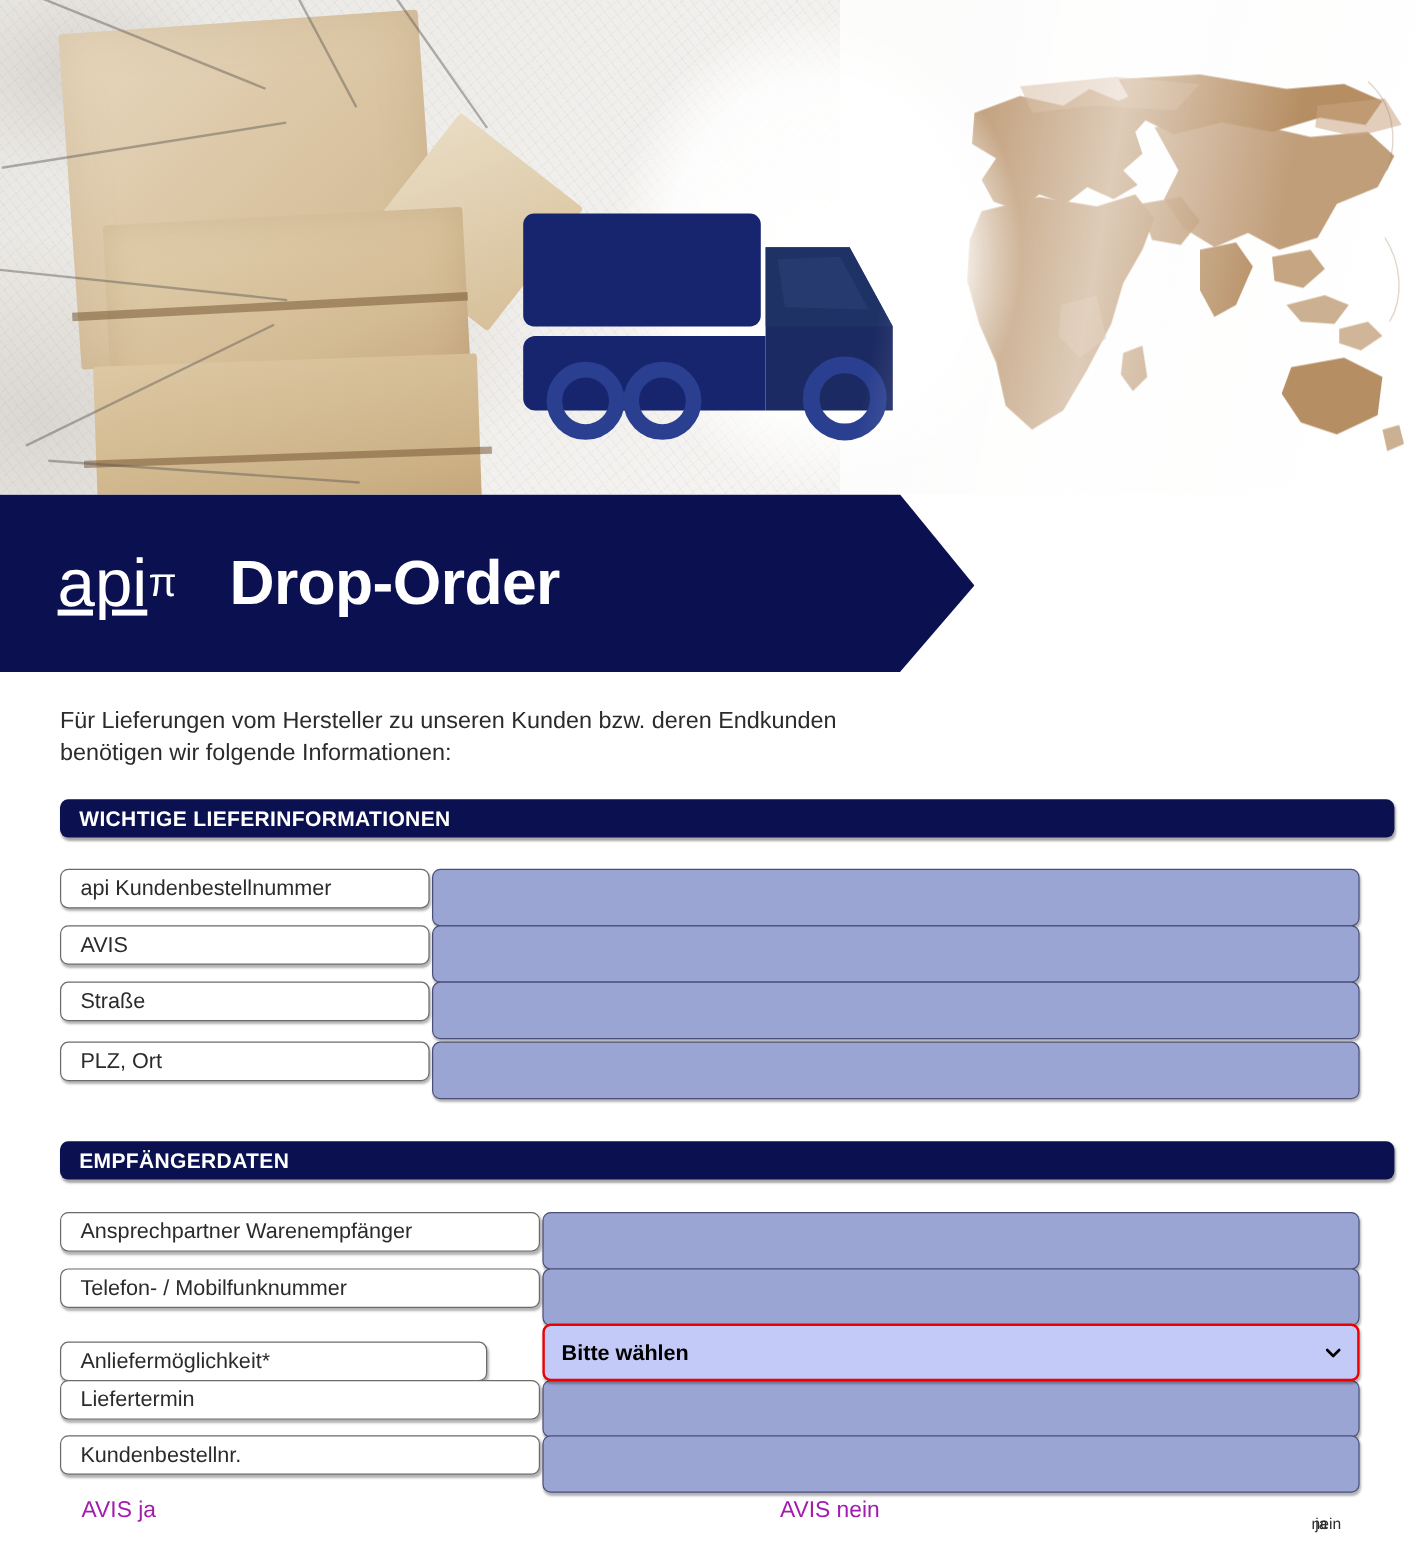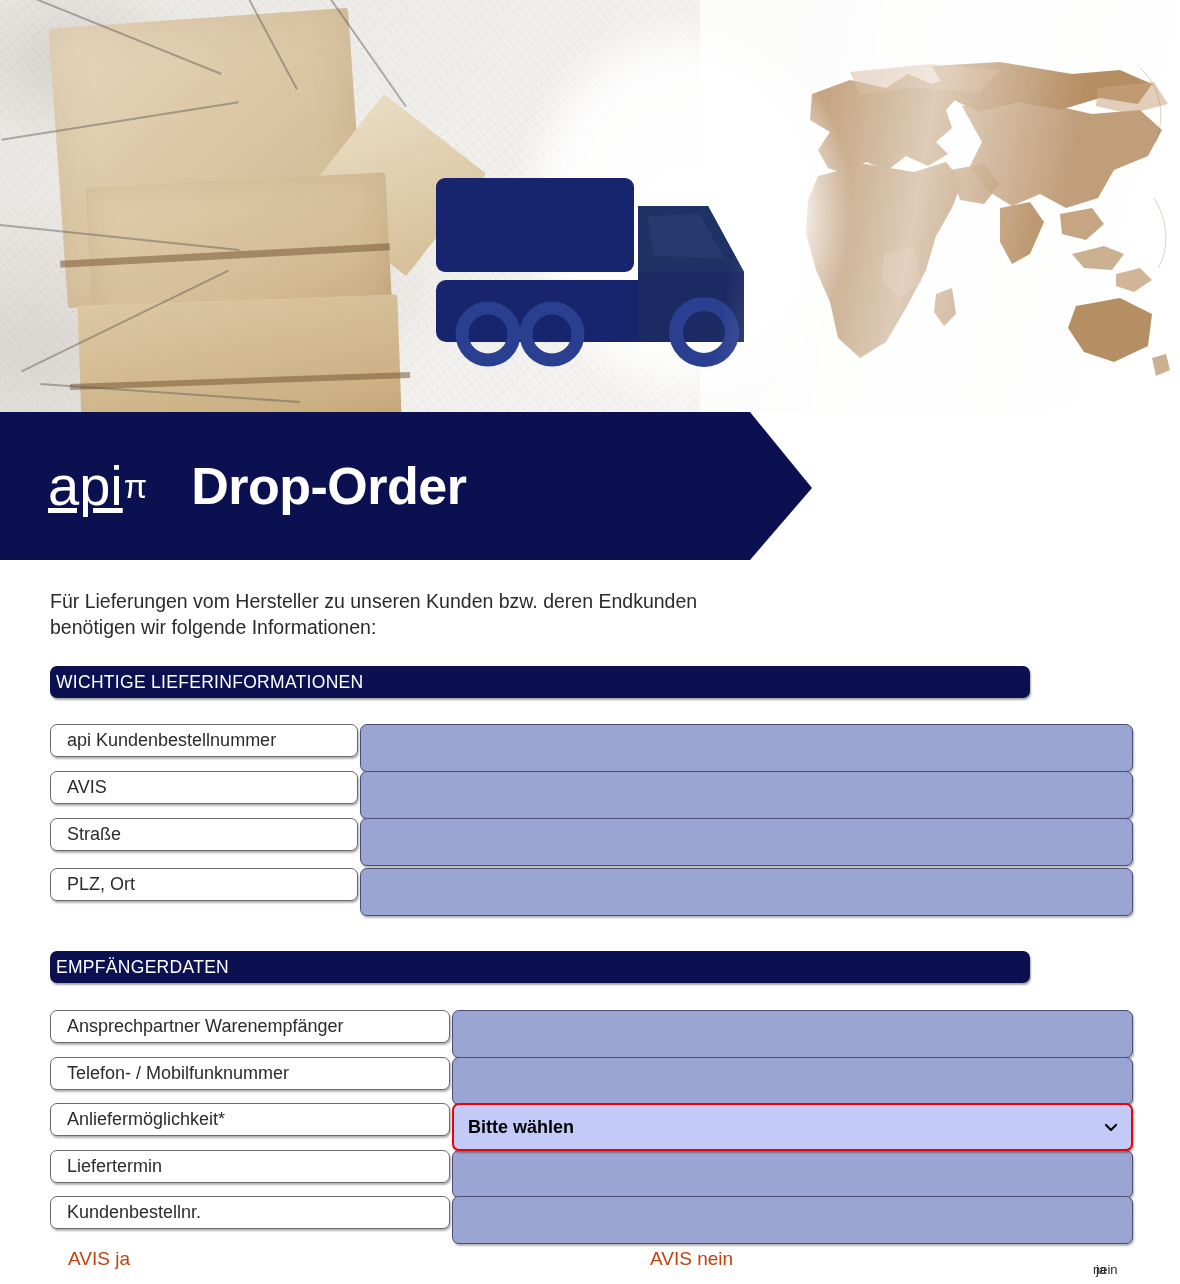"WICHTIGE LIEFERINFORMATIONEN" .section-header { font-weight: 400 -> 700; padding-left: 6px -> 16px; width: 980px -> 1112px }
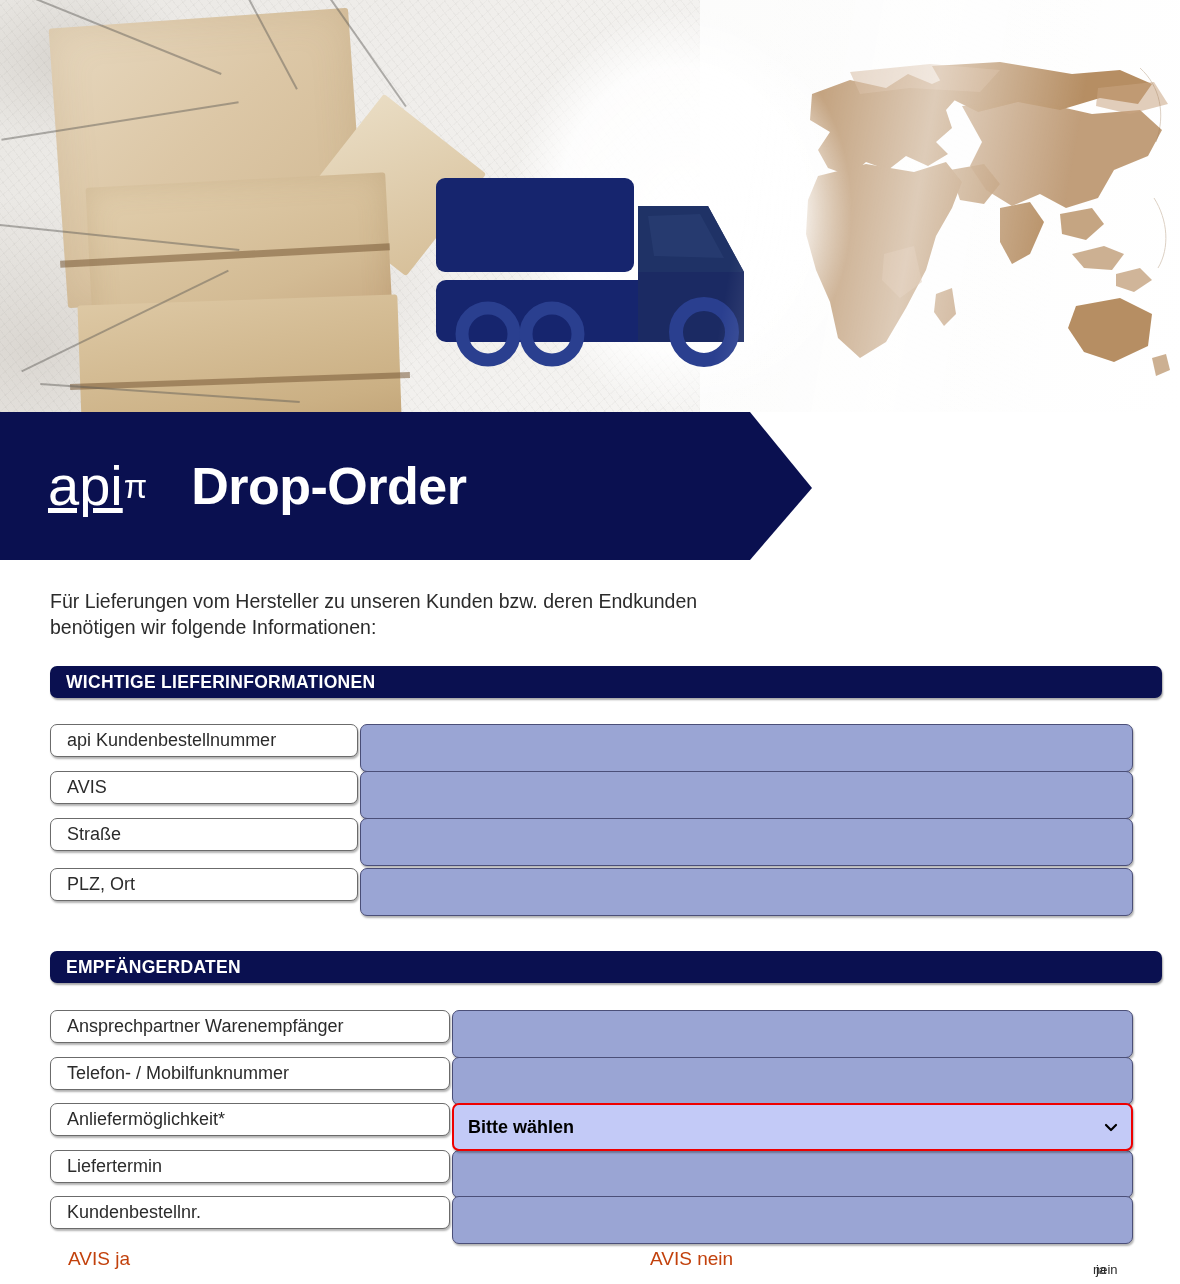"Anliefermöglichkeit*" div.lab { margin-top: none -> 15px; width: 400px -> 356px }
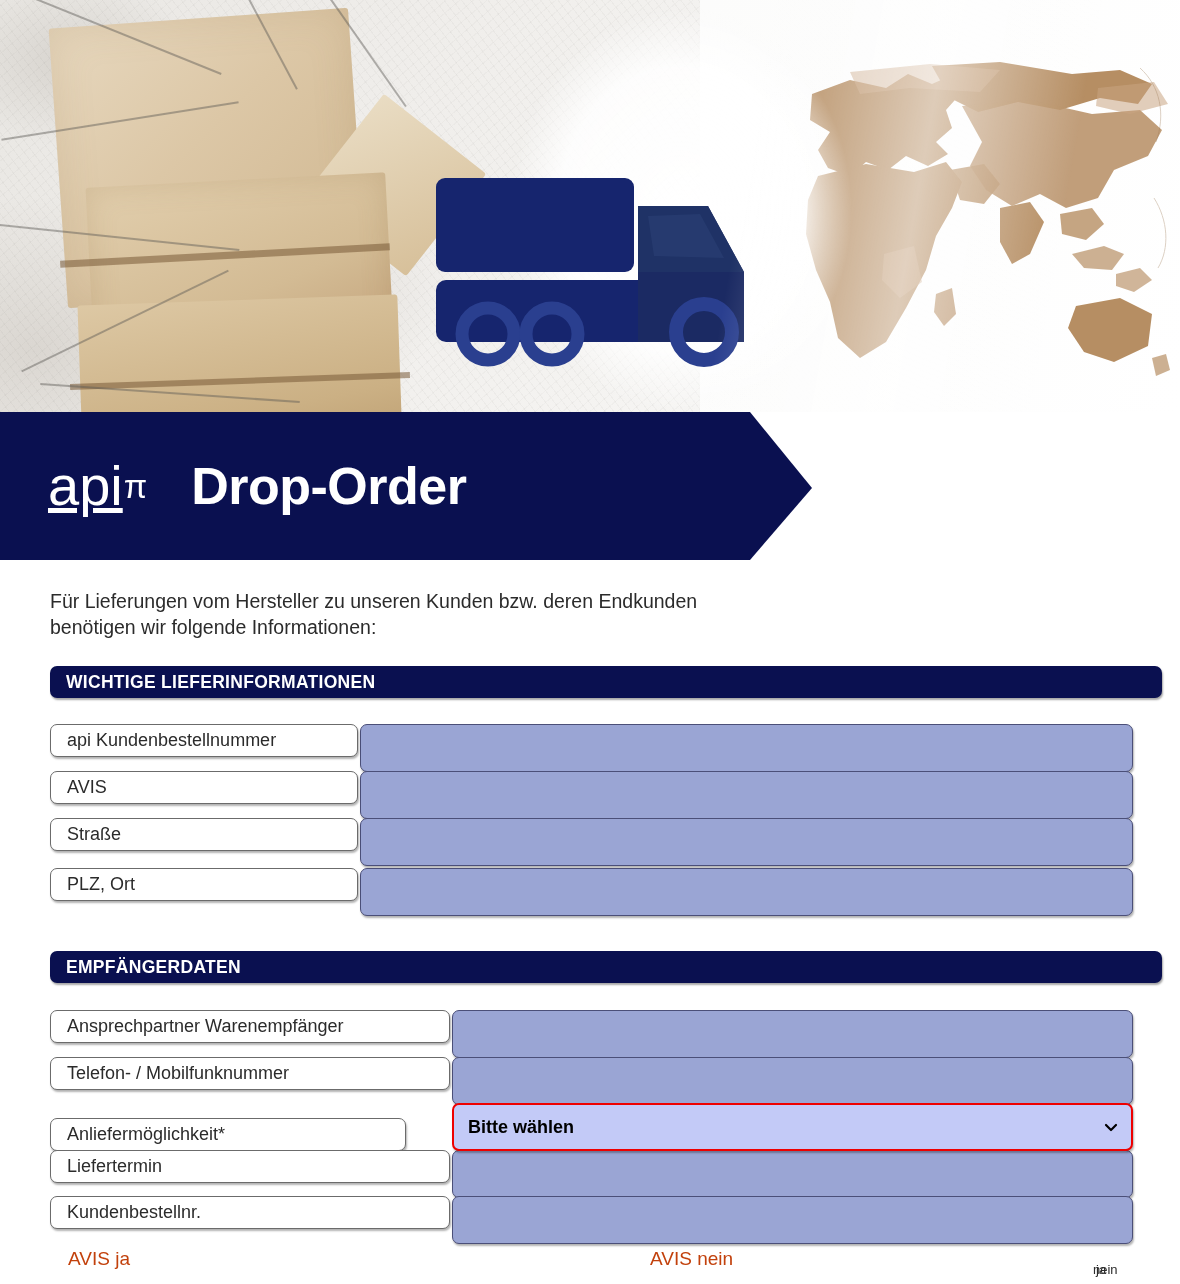"AVIS ja" .avis { color: #c2410c -> #a21caf }
